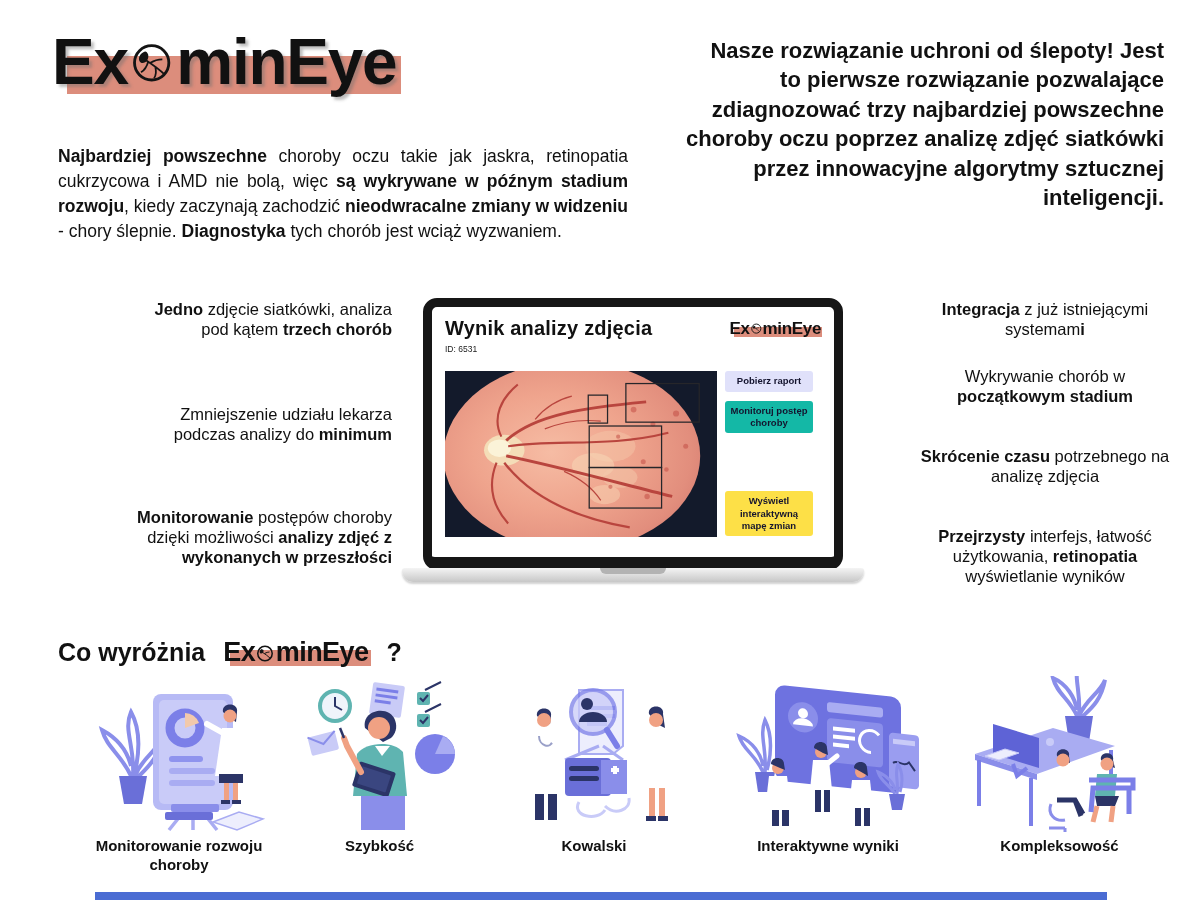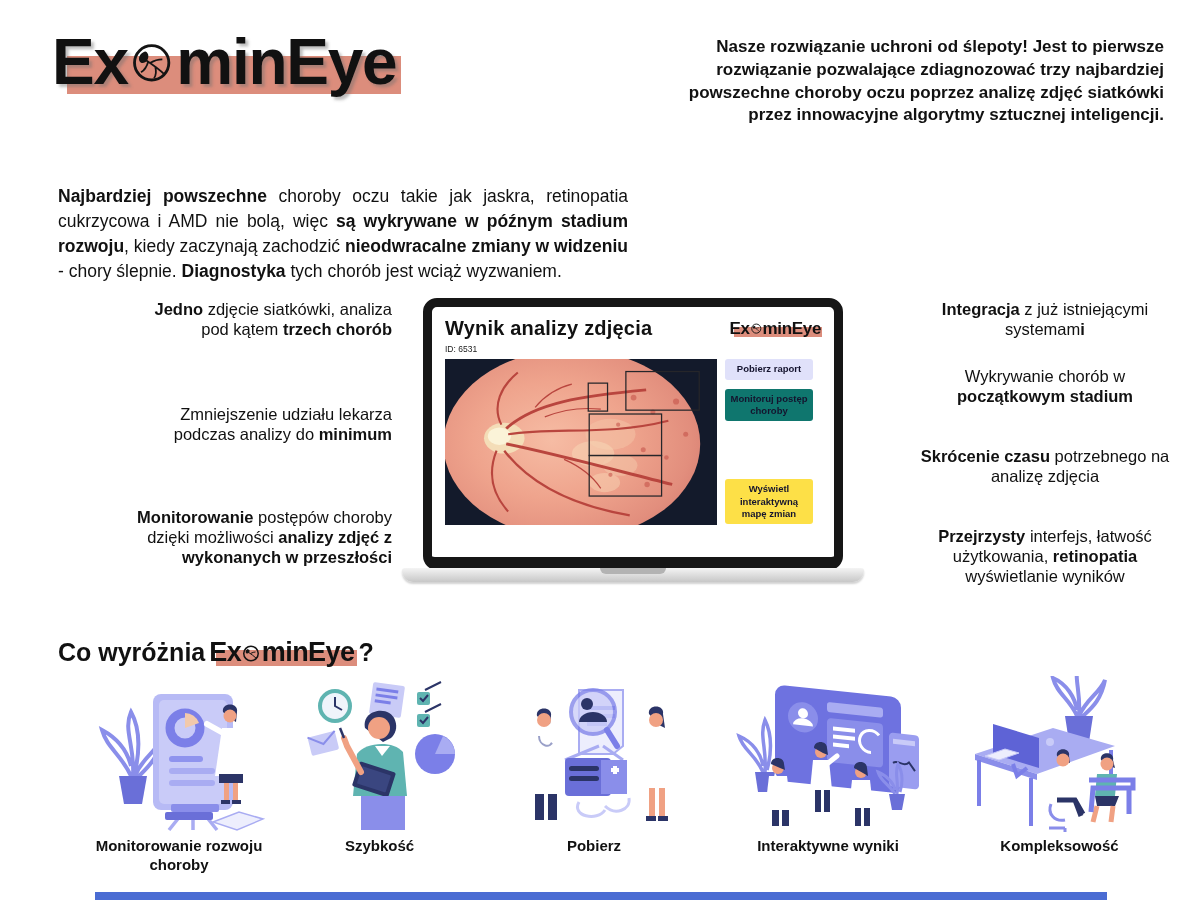"Nasze rozwiązanie uchroni od ślepoty!" #intro-right { font-size: 17px -> 22px }
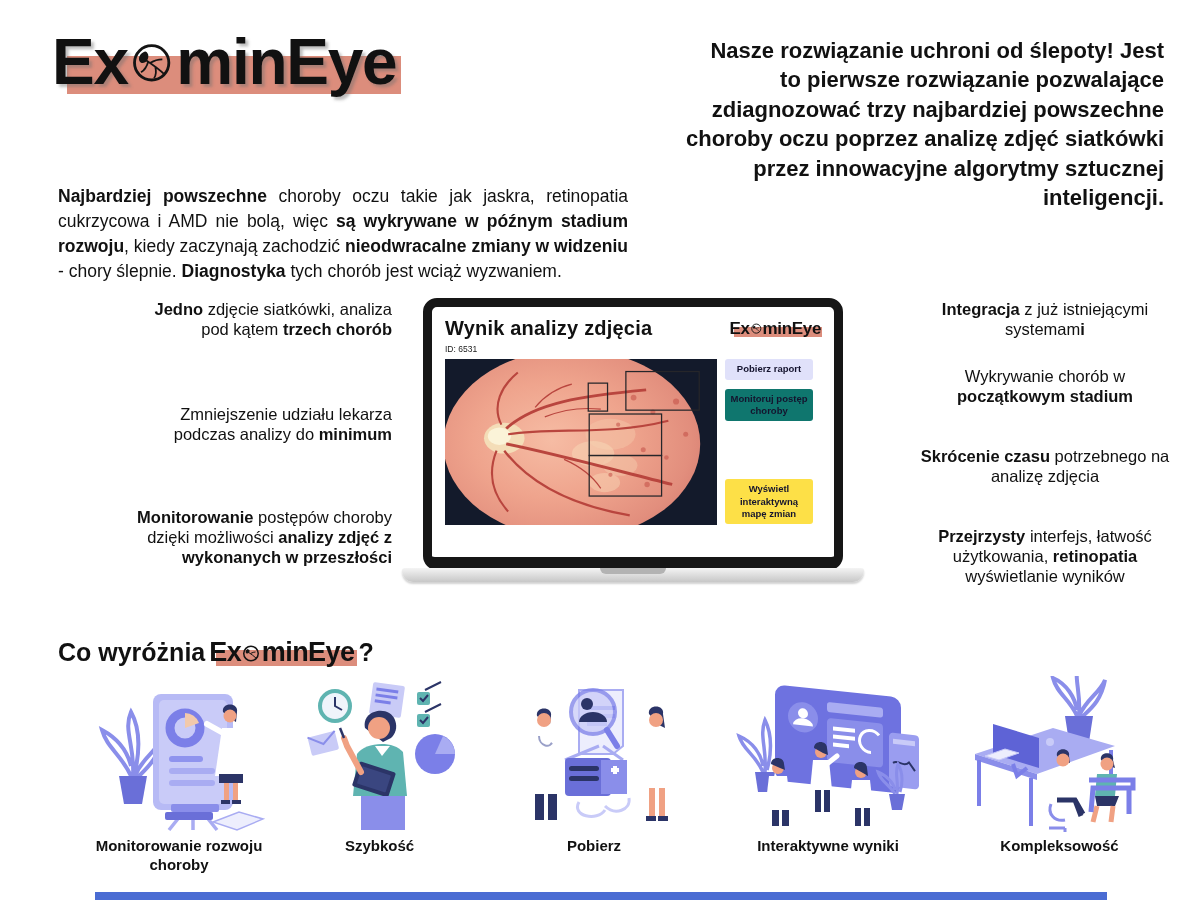"Najbardziej powszechne choroby oczu" #intro-left { margin-top: 40px -> none }
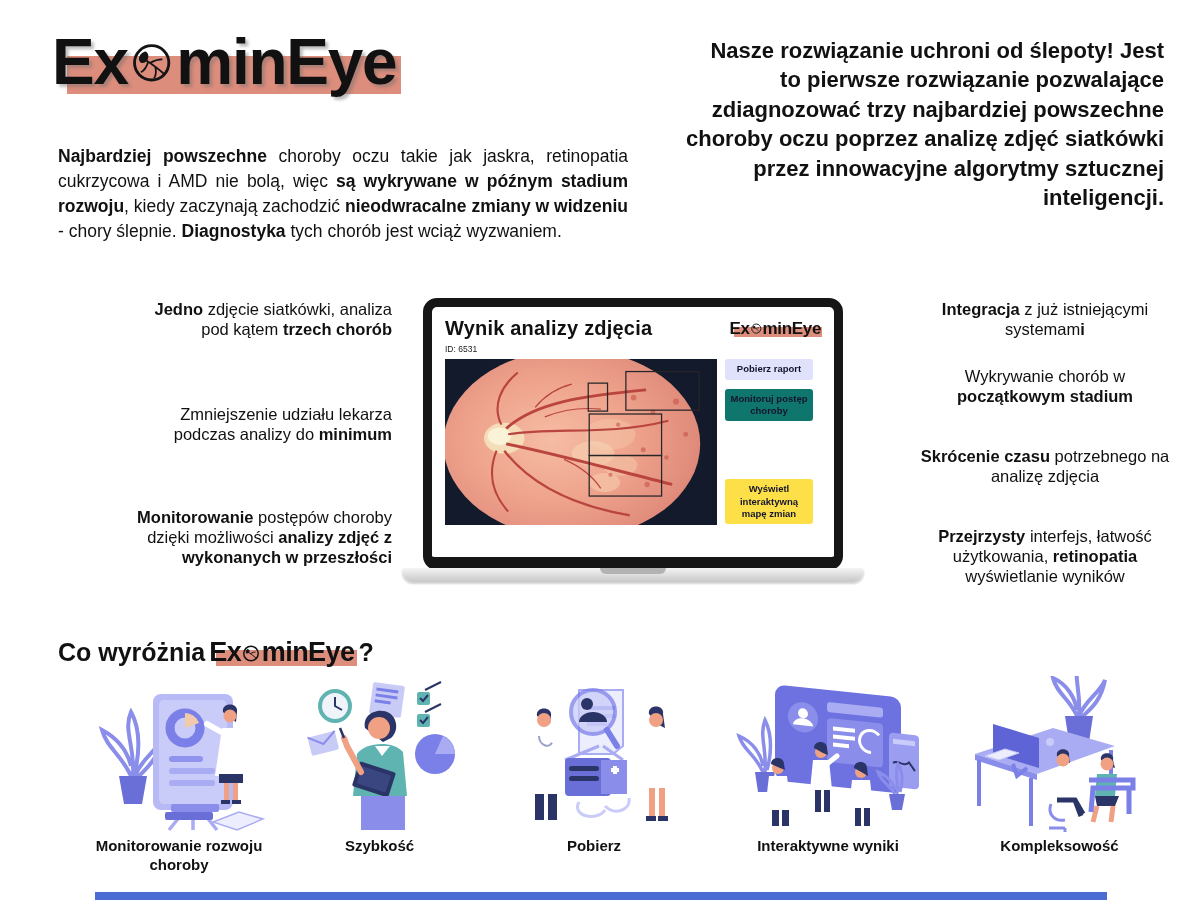"Pobierz raport" .screen-row { margin-top: 4px -> 16px }
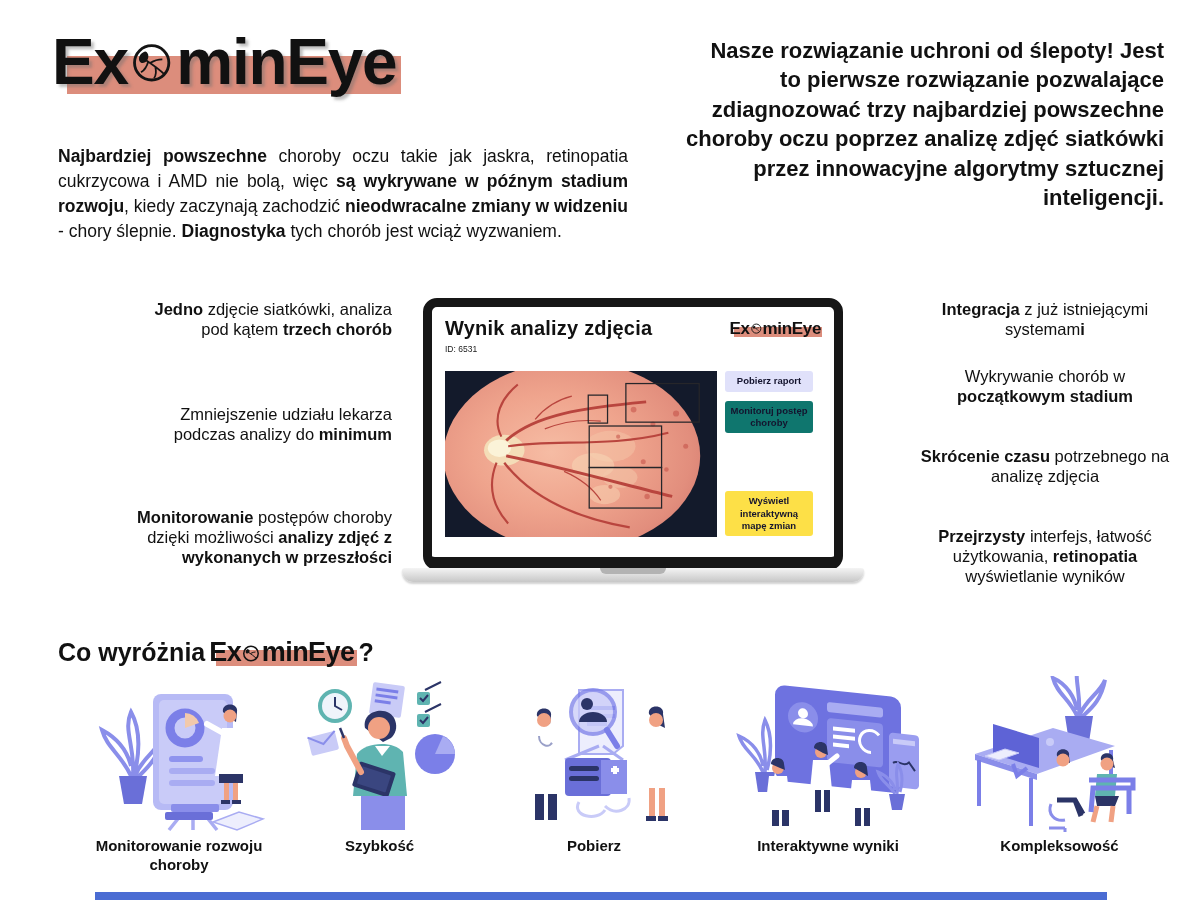"Monitoruj postęp choroby" .btn-2 { background: #0f766e -> #14b8a6 }
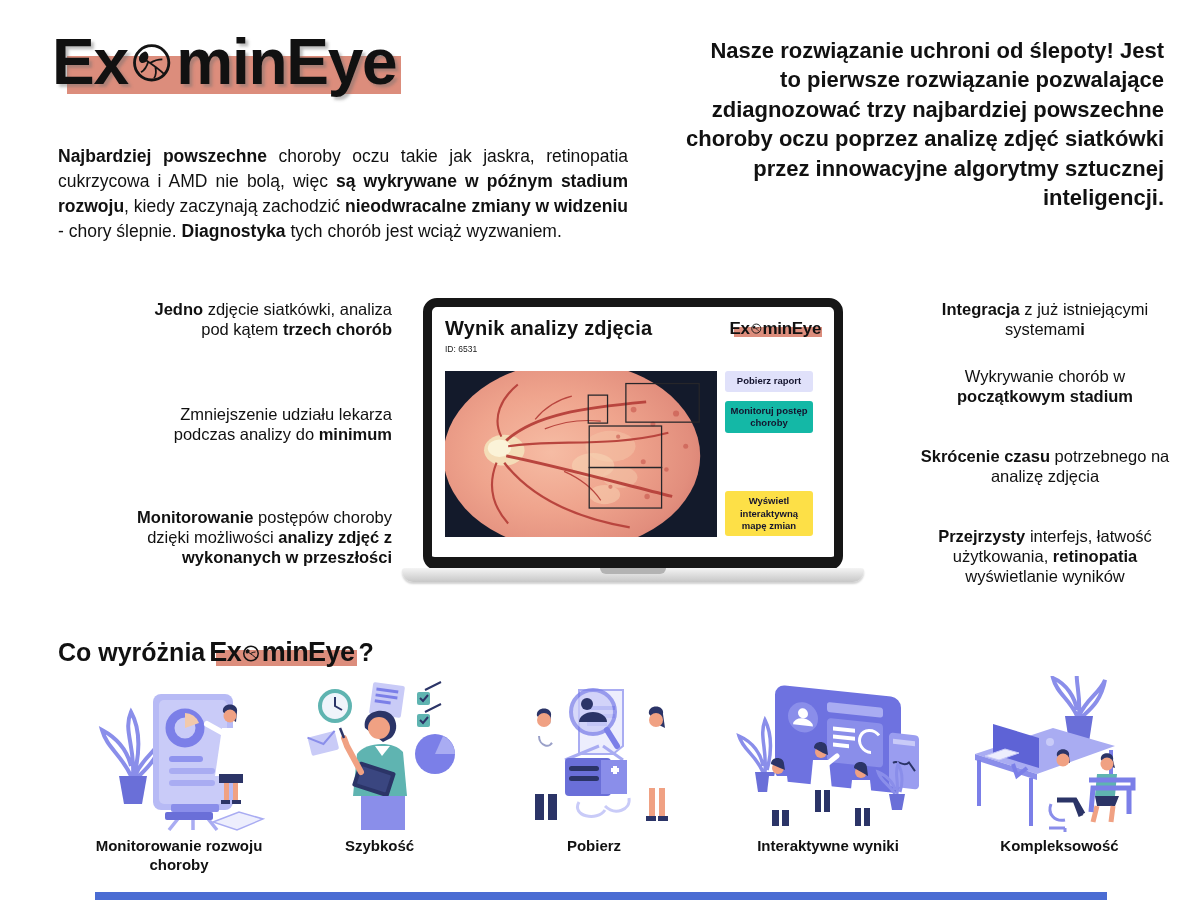"Co wyróżnia" #heading { gap: 4px -> 18px }
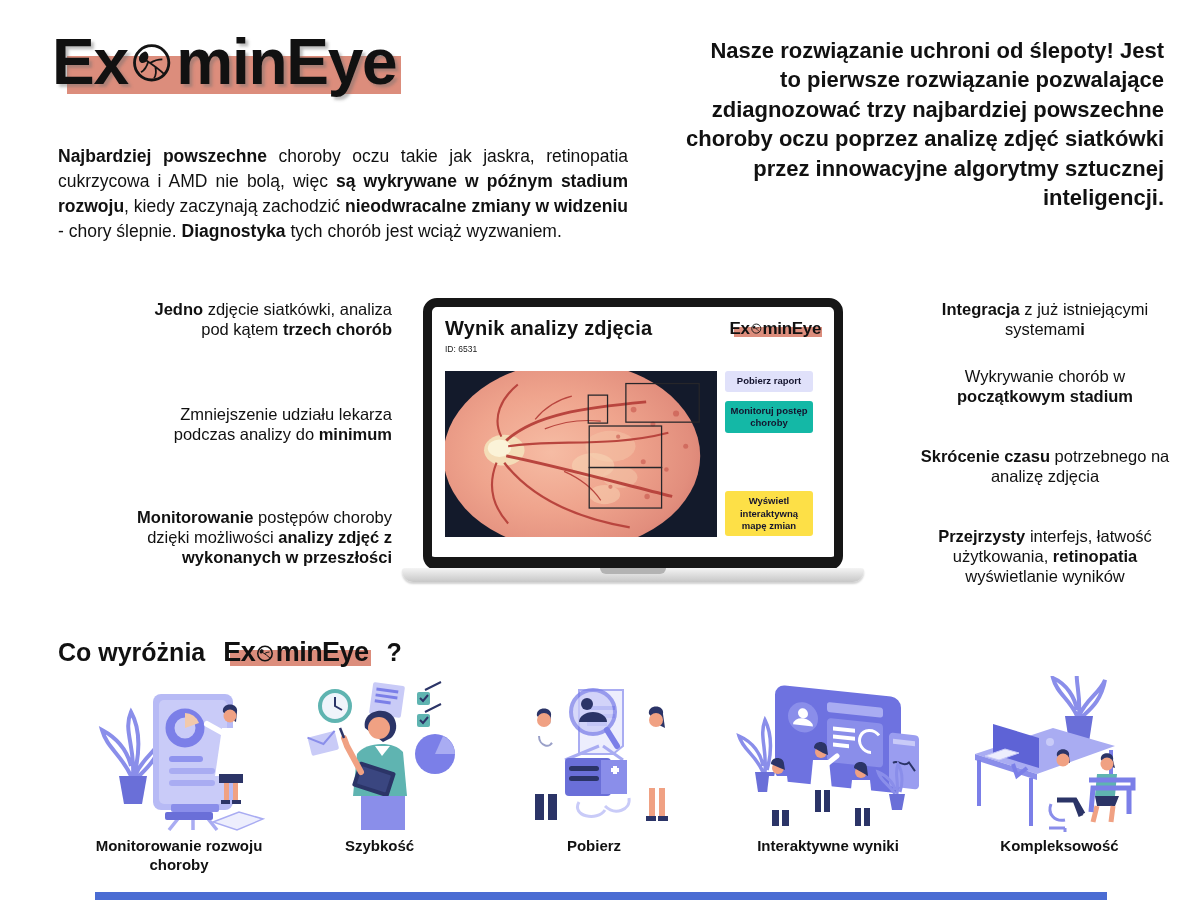"Pobierz" div.caption { text: Pobierz -> Kowalski }
